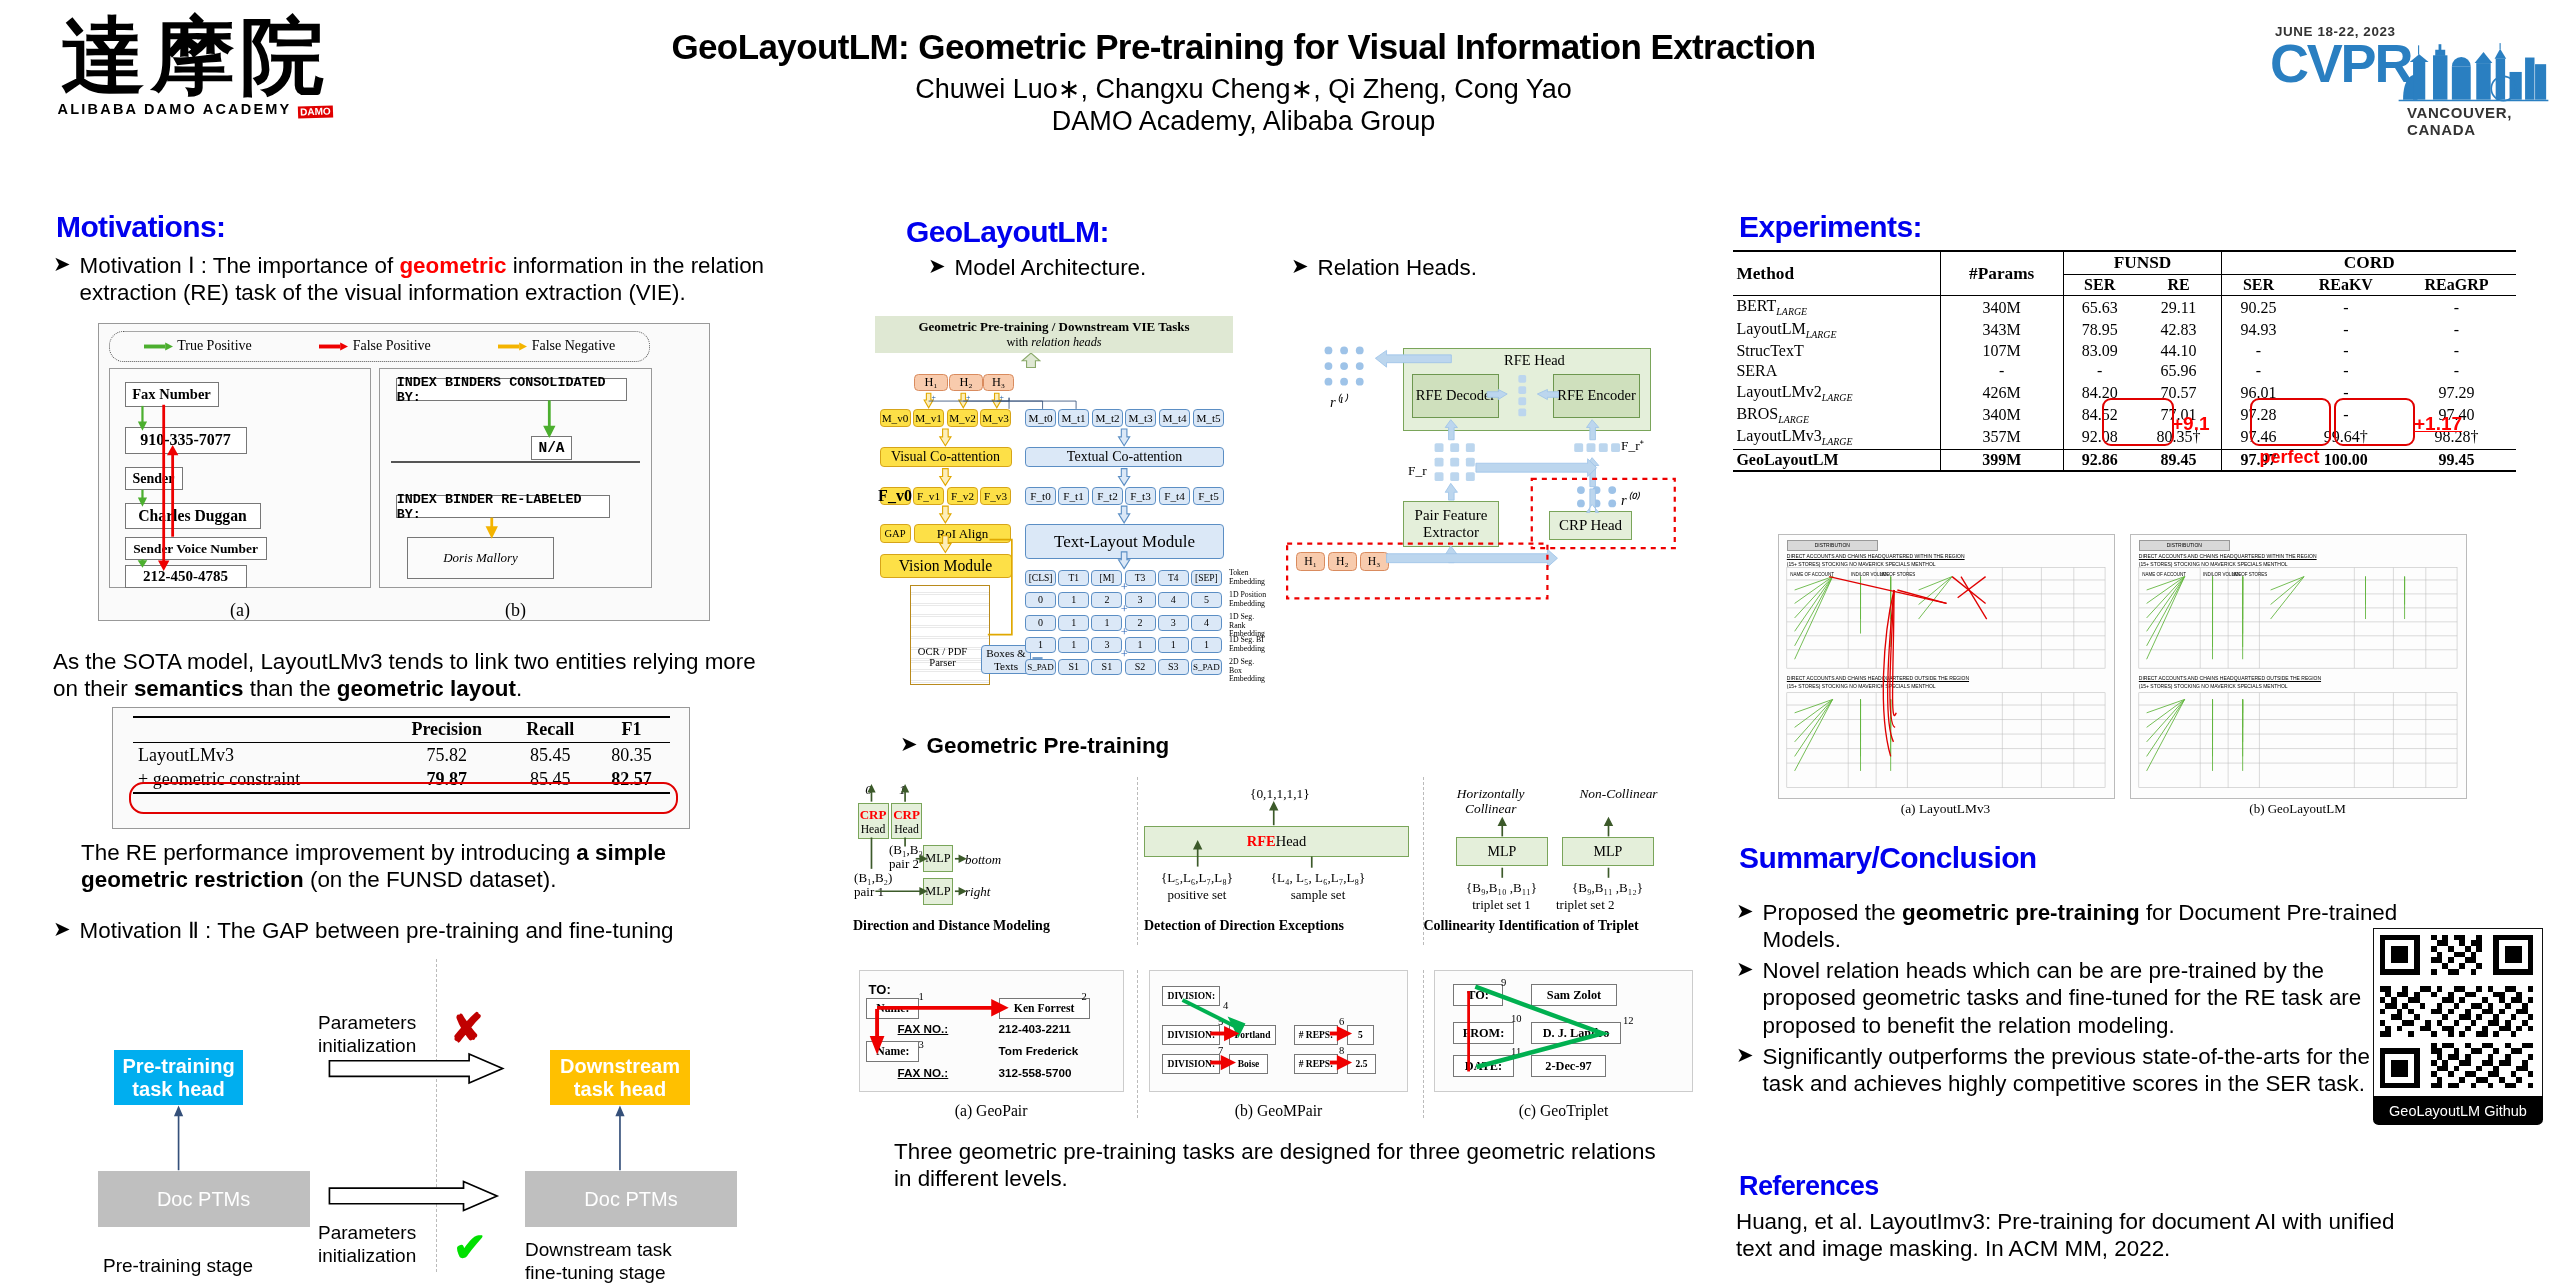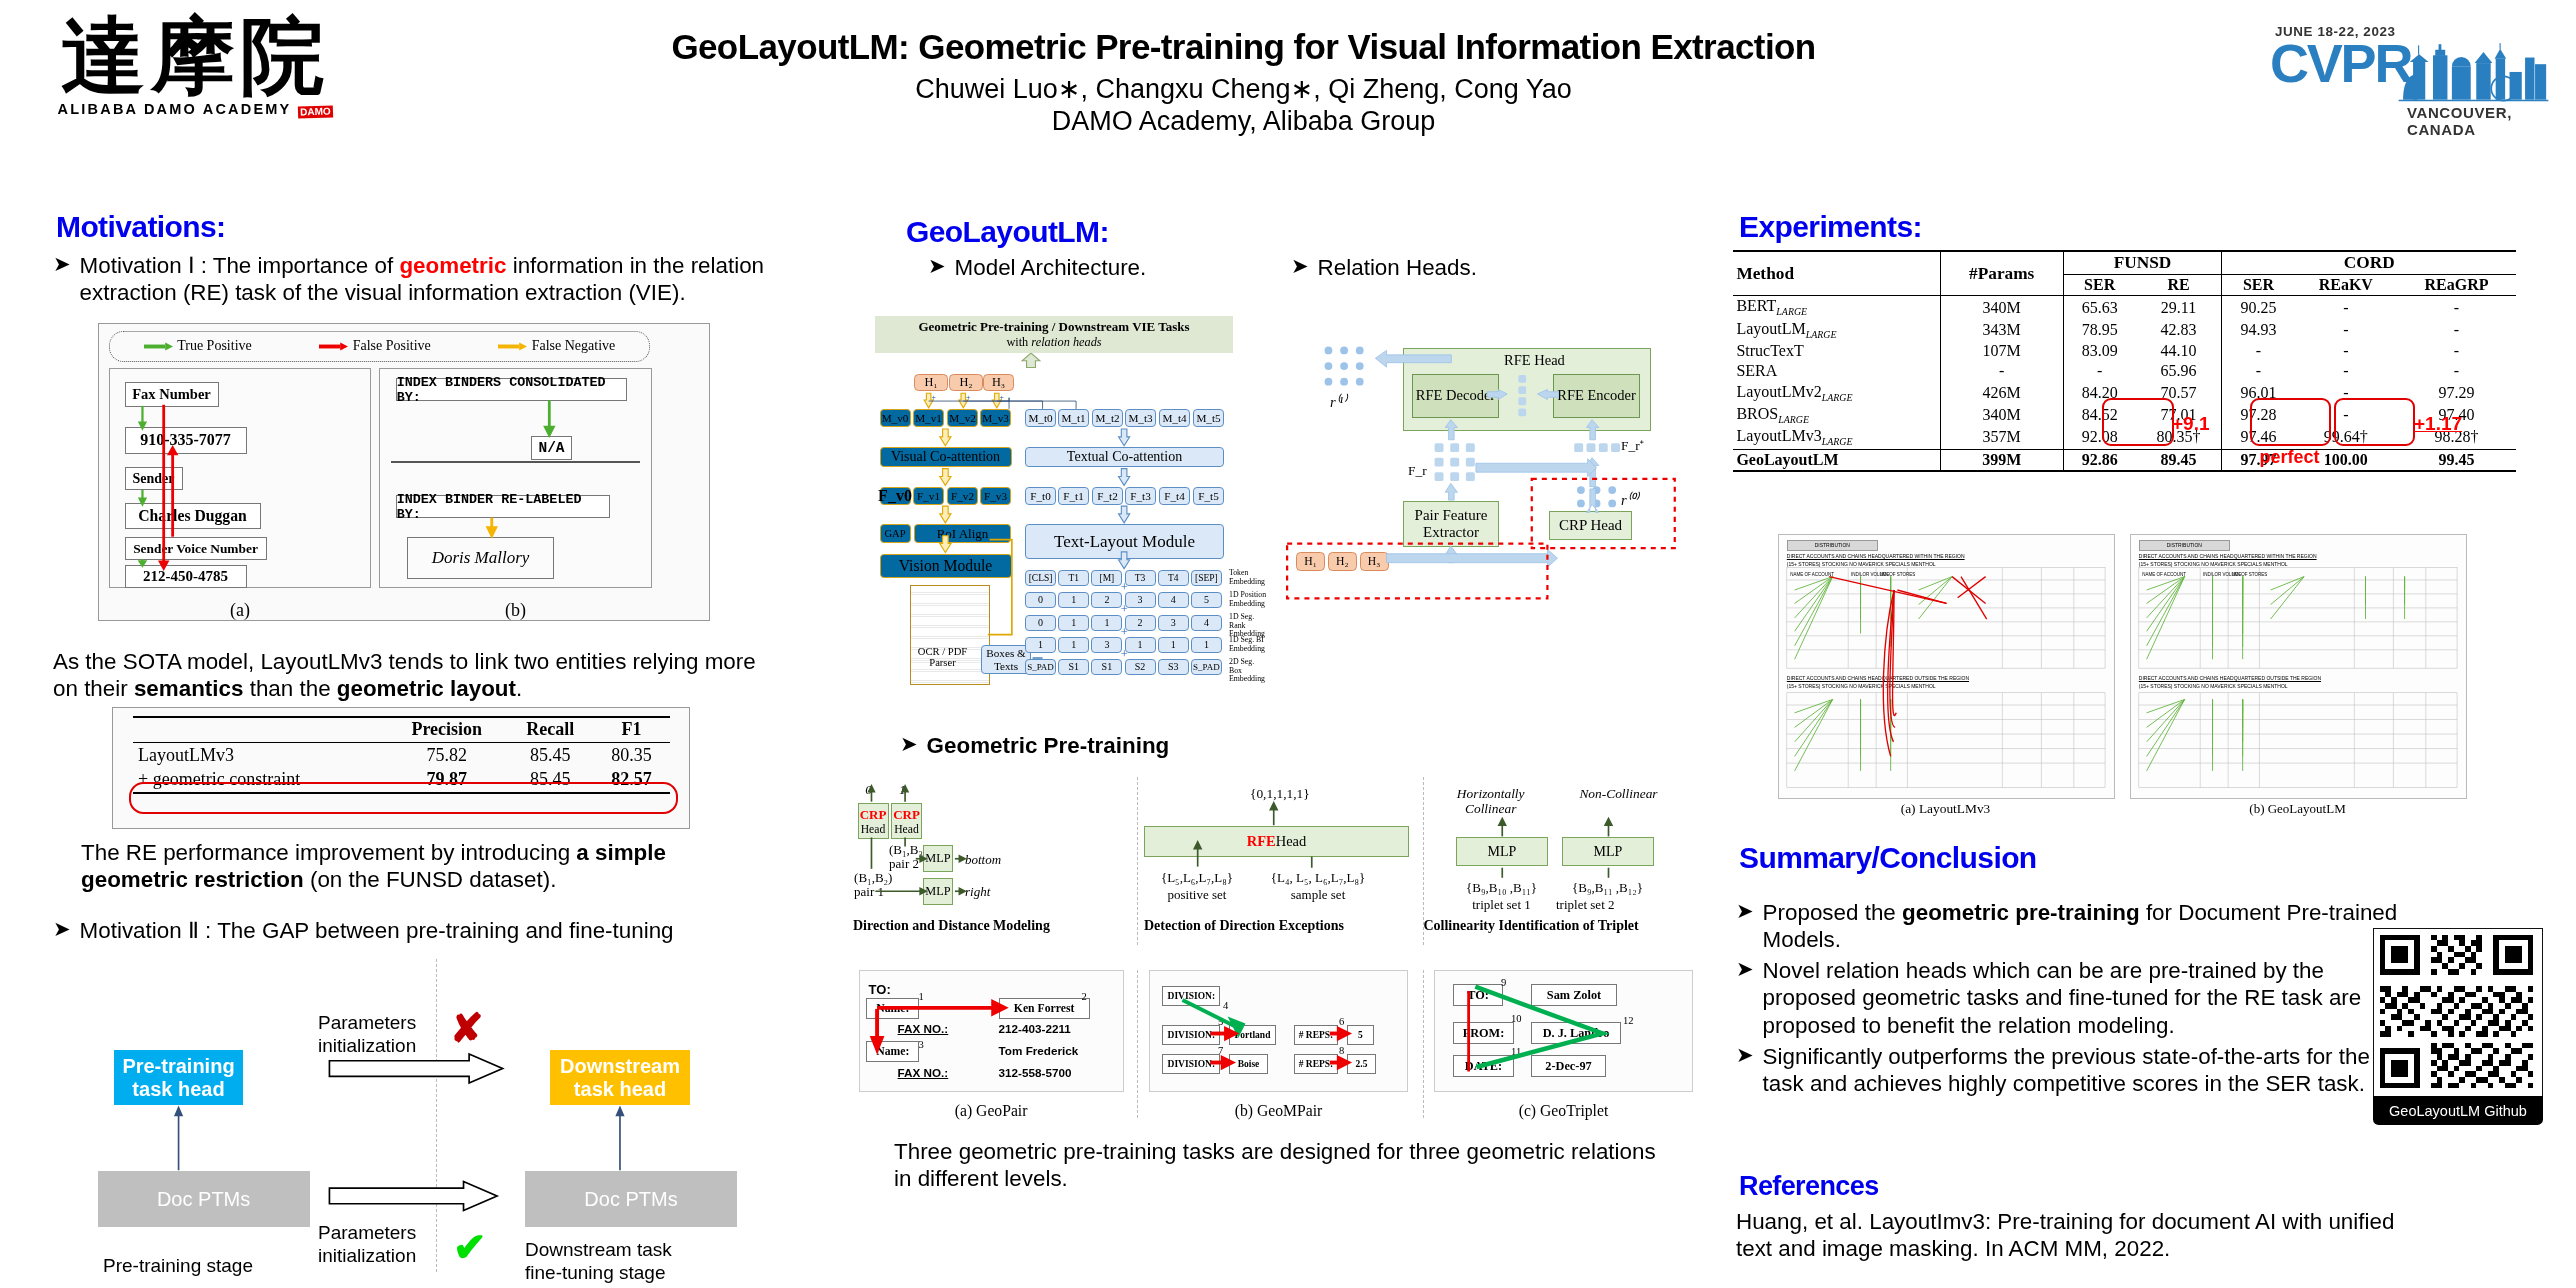"M_v0" .yel { background: #0369a1 -> #fde047 }
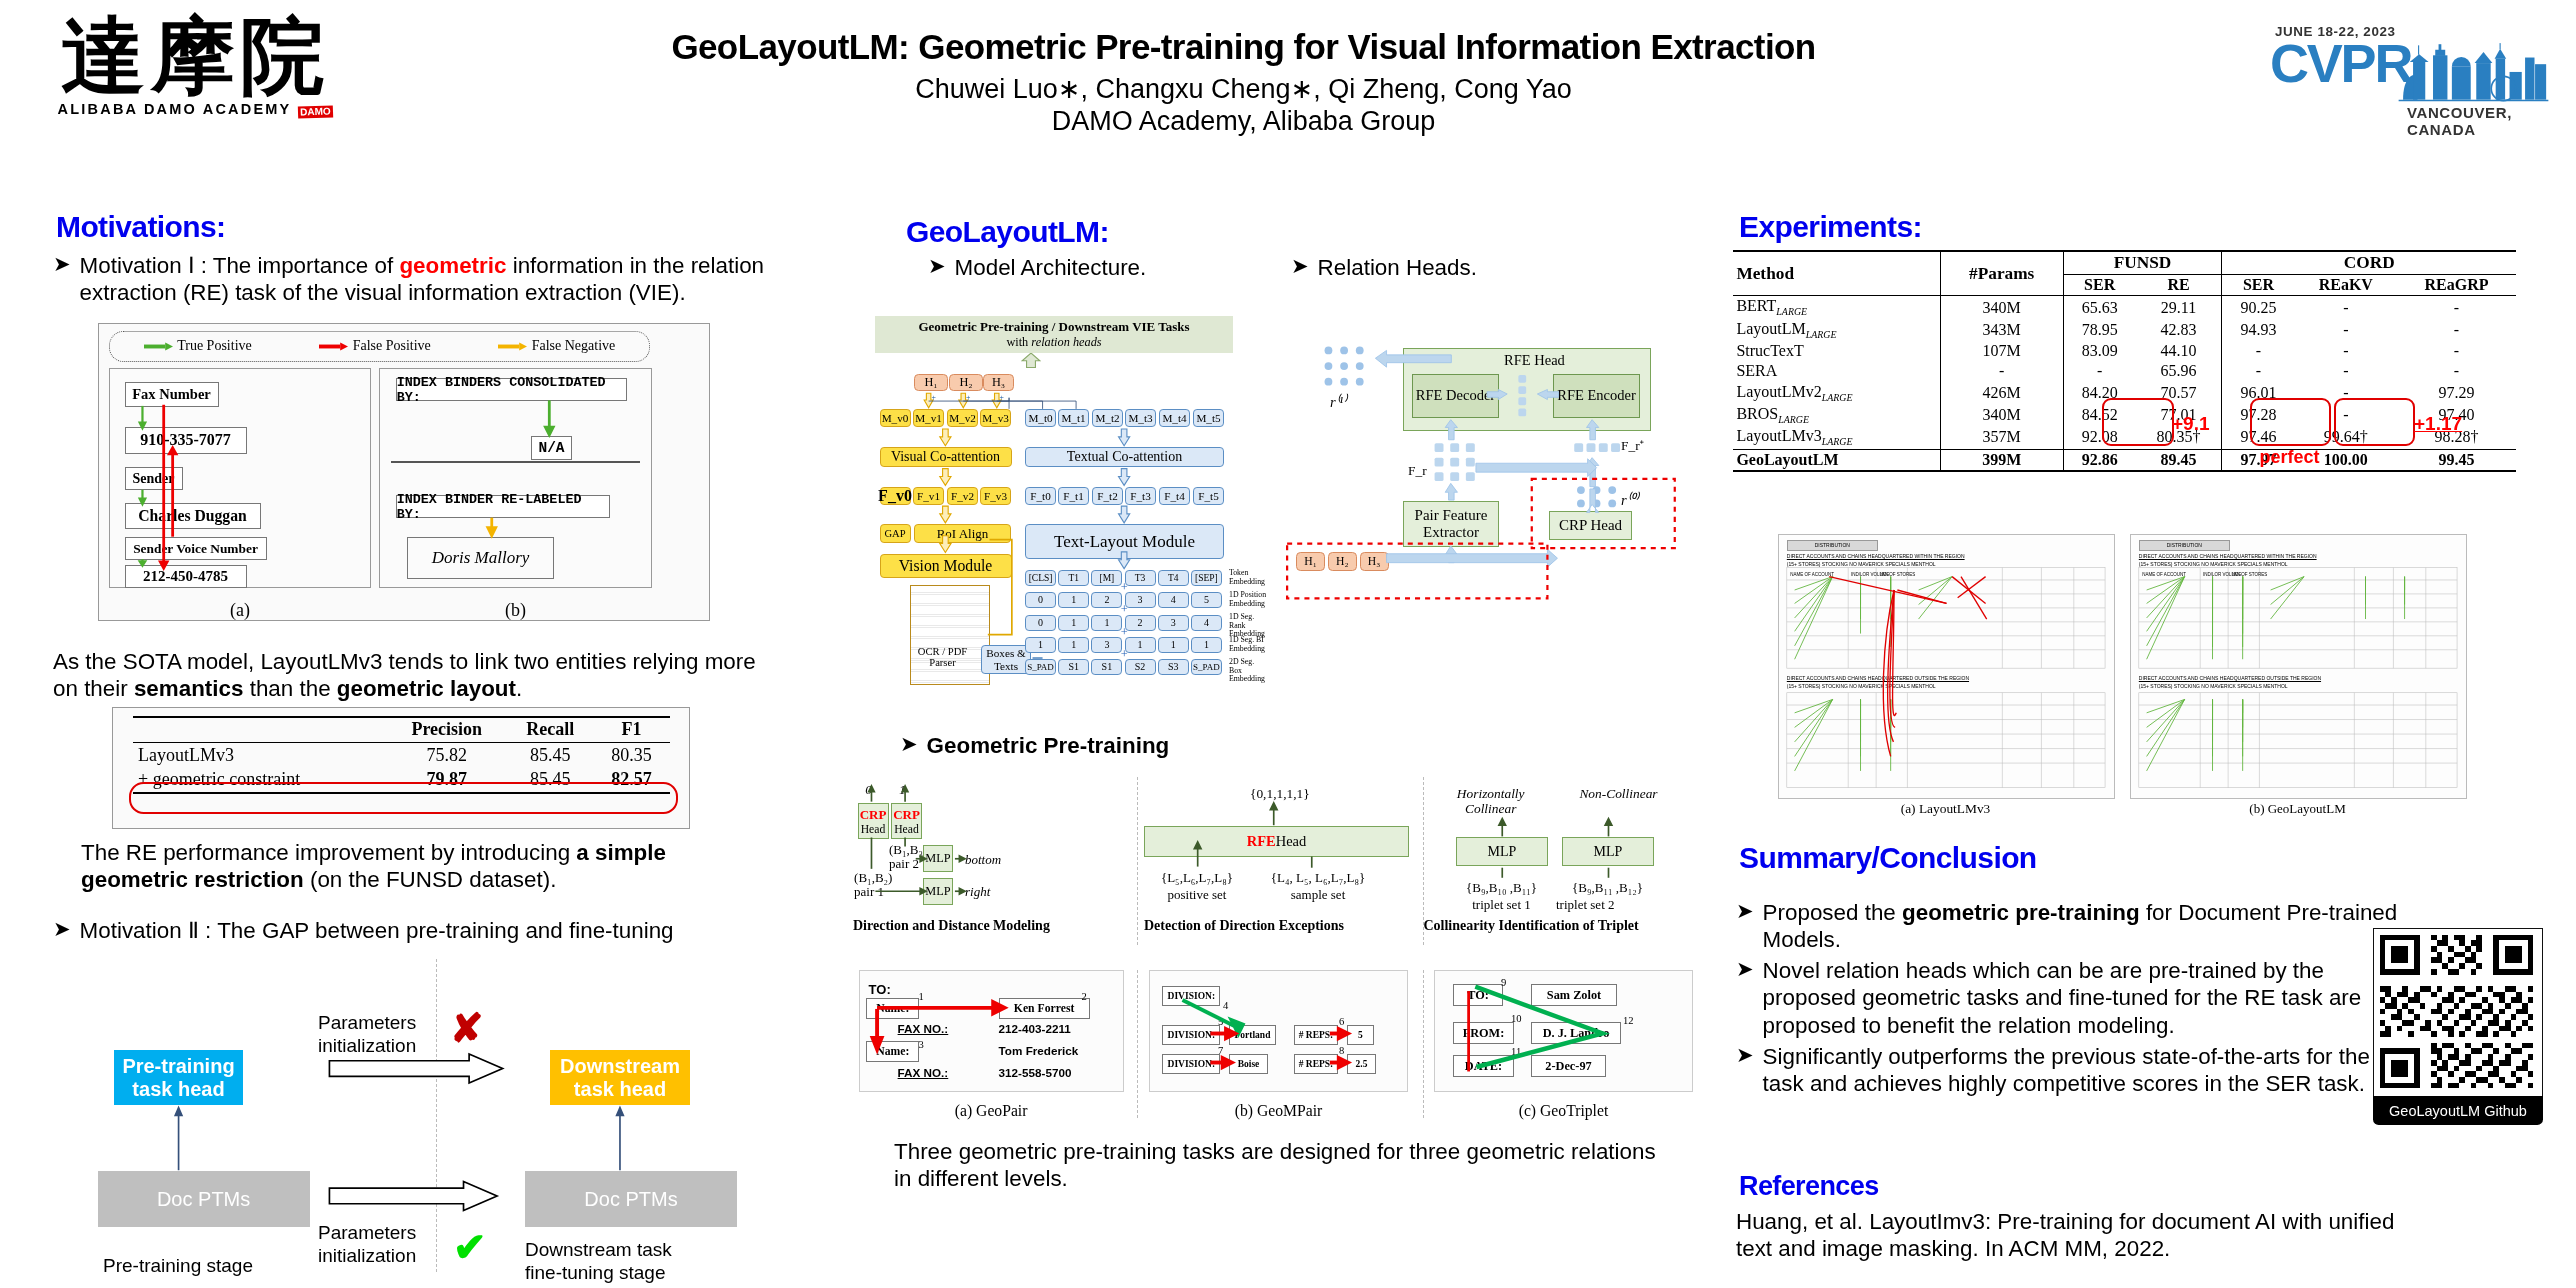"Doris Mallory" div.abs { font-size: 17px -> 13px }
